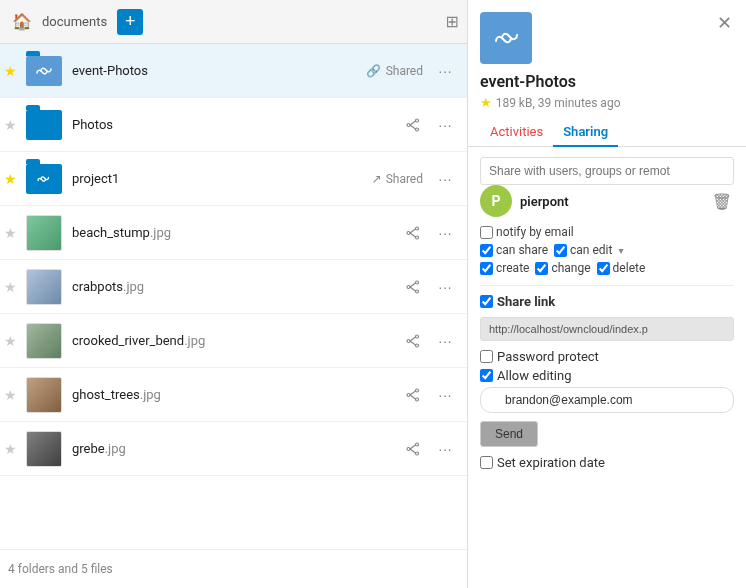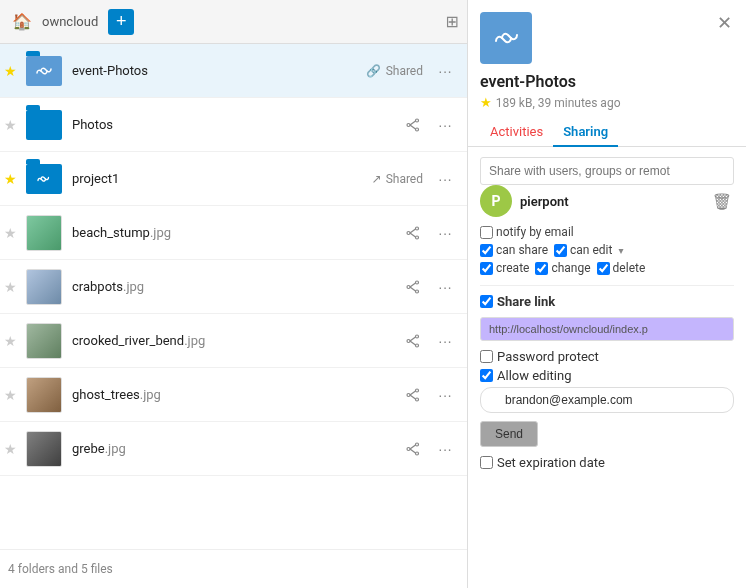"owncloud" span.top-bar-breadcrumb { text: owncloud -> documents }
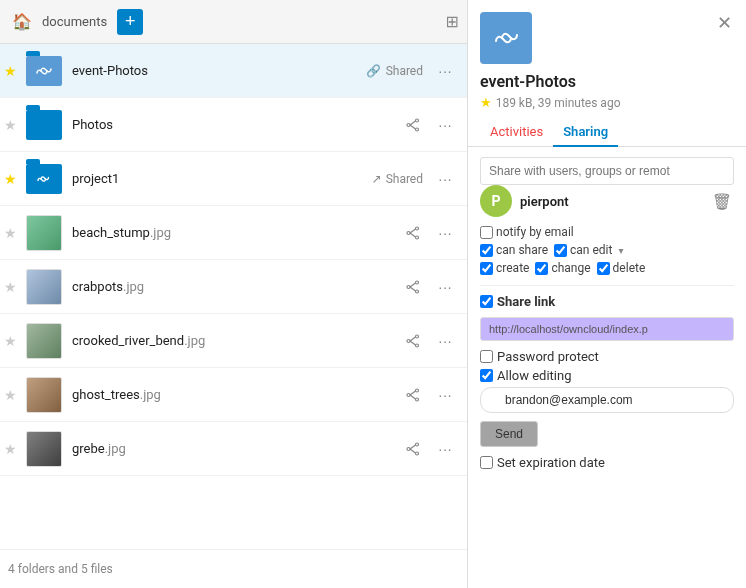"http://localhost/owncloud/index.p" .link-url-input { background: #c4b5fd -> #e5e5e5 }
